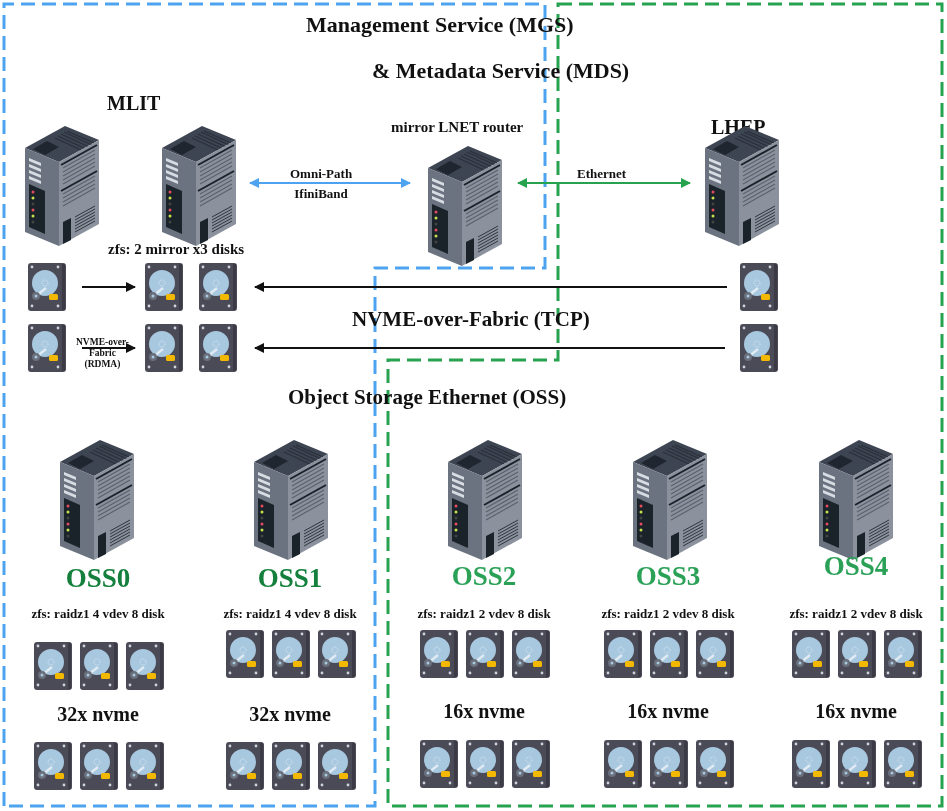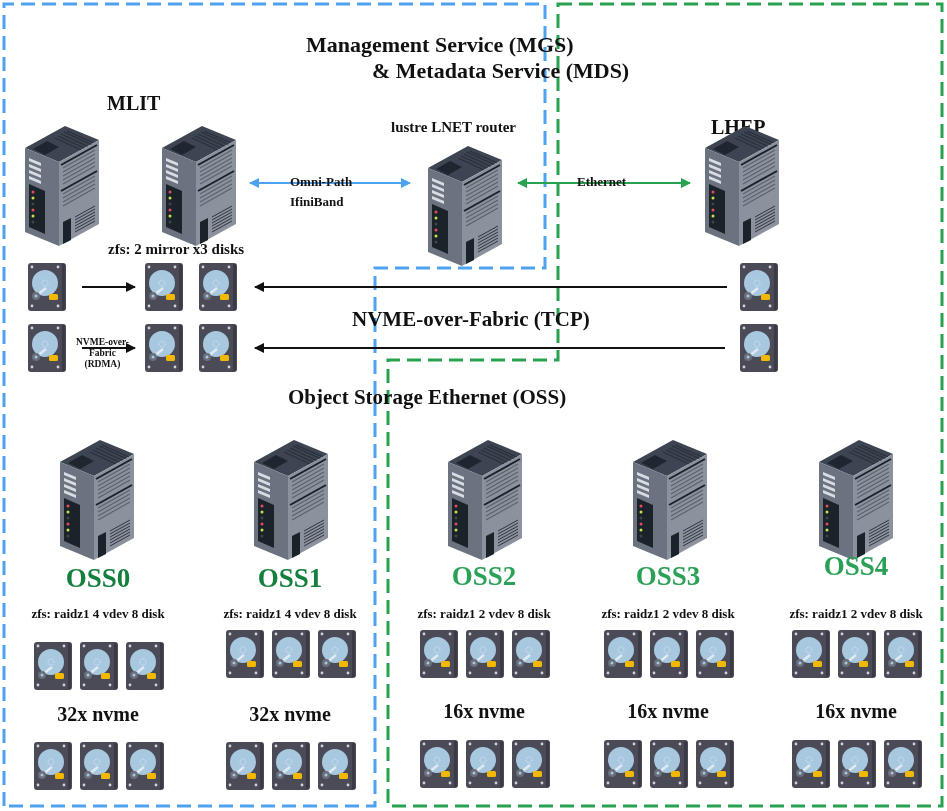"Management Service (MGS)" div.txt { top: 32px -> 12px }
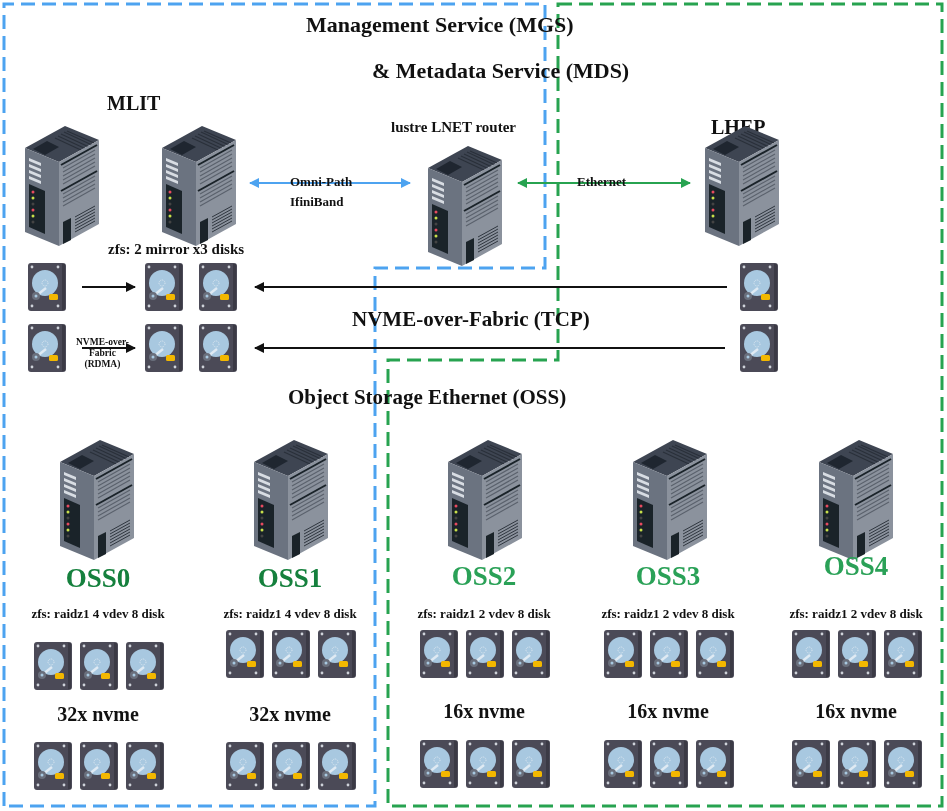"lustre LNET router" div.txt { text: lustre -> mirror }
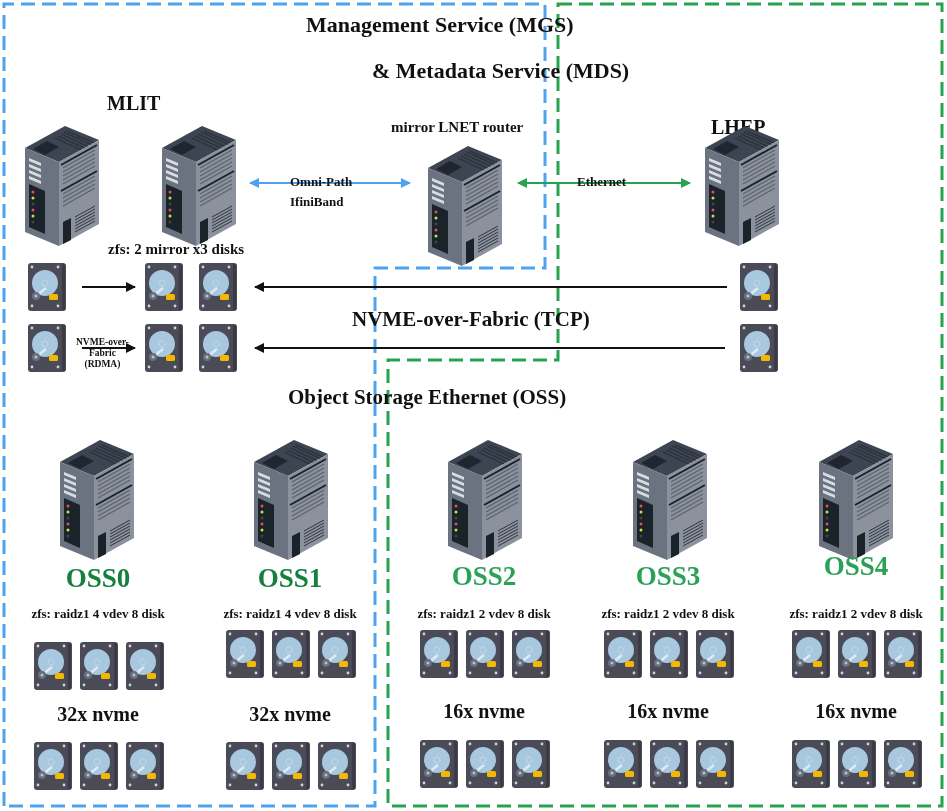"Omni-Path" .t-link { margin-top: 8px -> none; text-align: none -> center }
